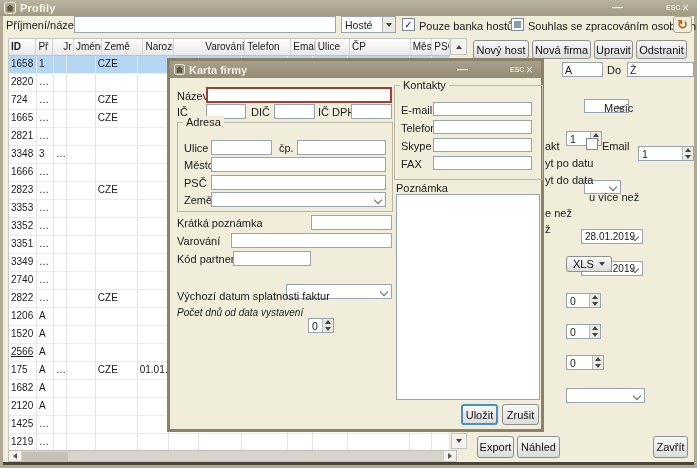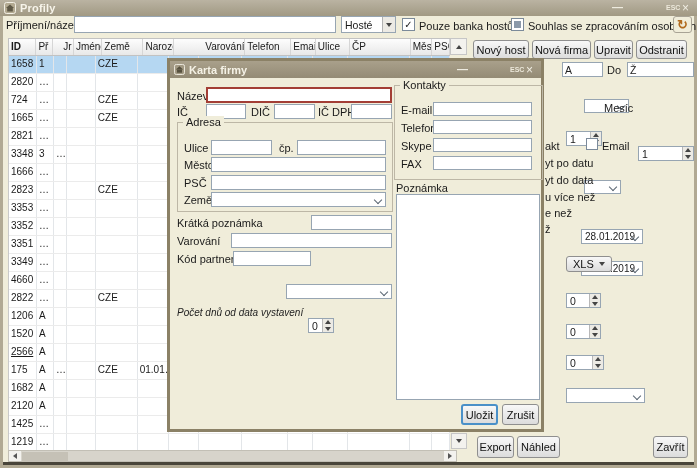"u více než" span.abs { padding-left: none -> 44px }
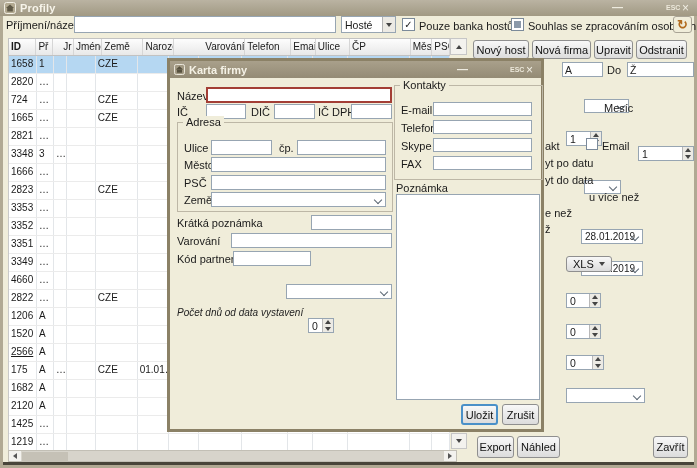"4660" div.td { text: 4660 -> 2740 }
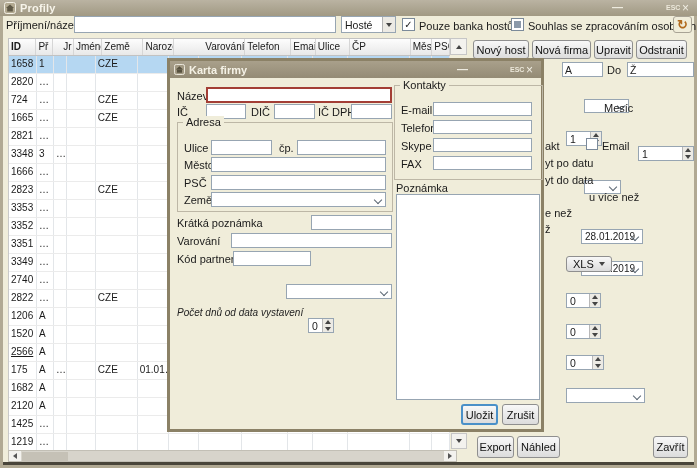"Výchozí datum splatnosti faktur" span.abs { html: none -> <span>Výchozí datum splatnosti faktur</span> }
